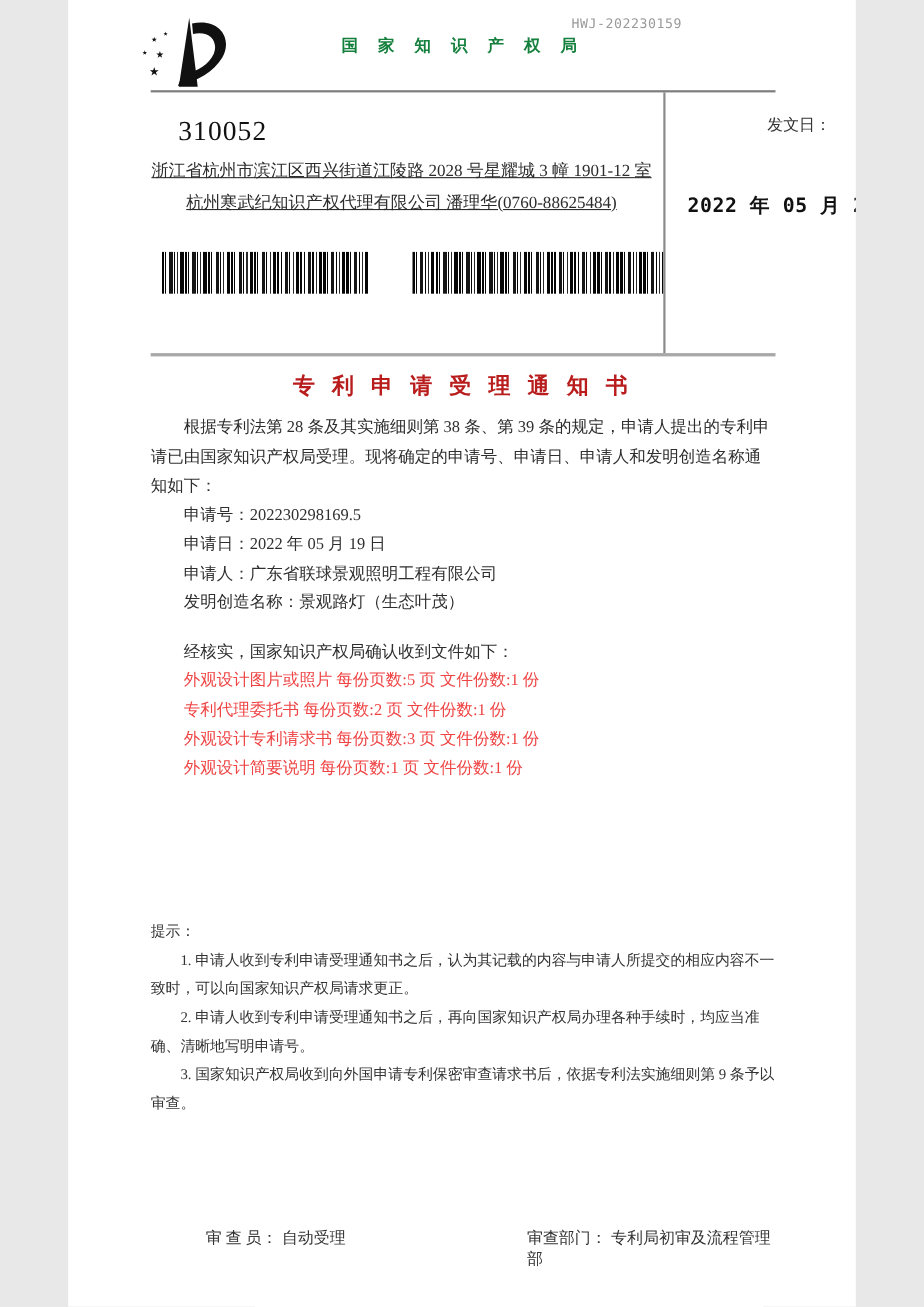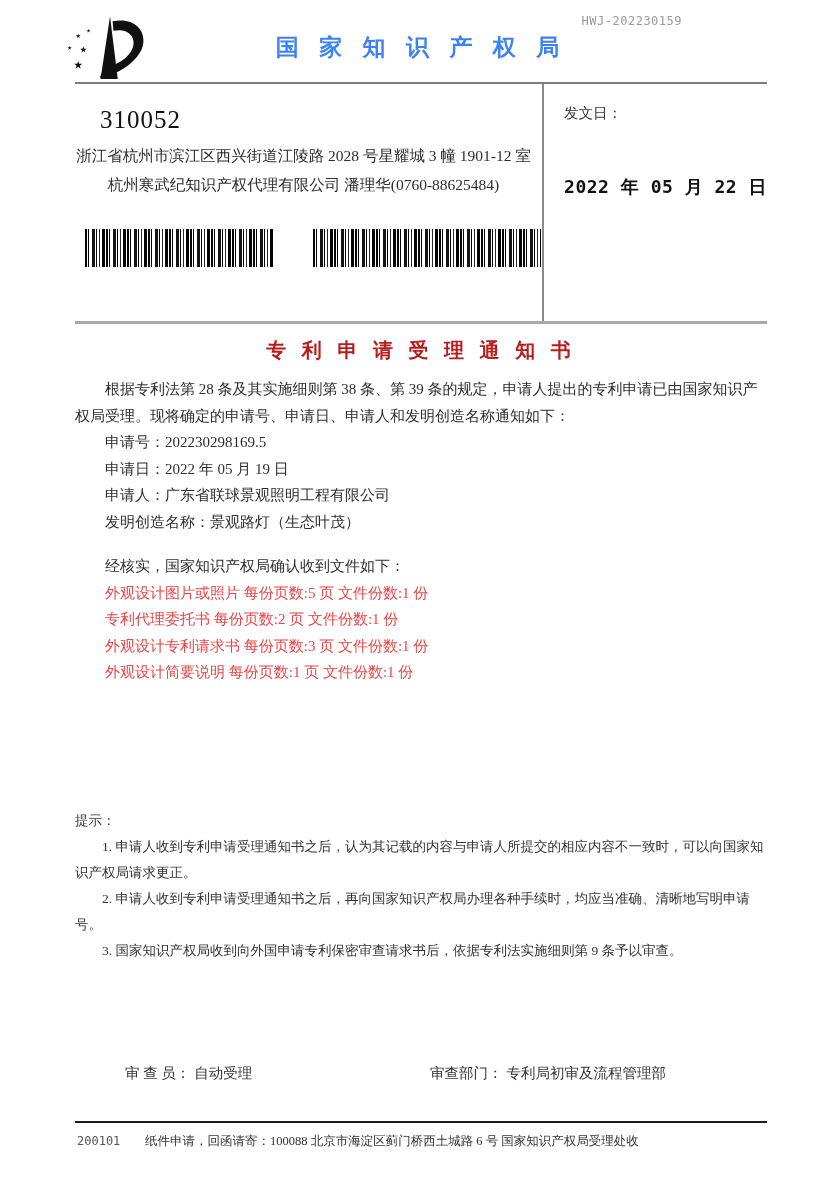"HWJ-202230159" .page { width: 840px -> 716px }
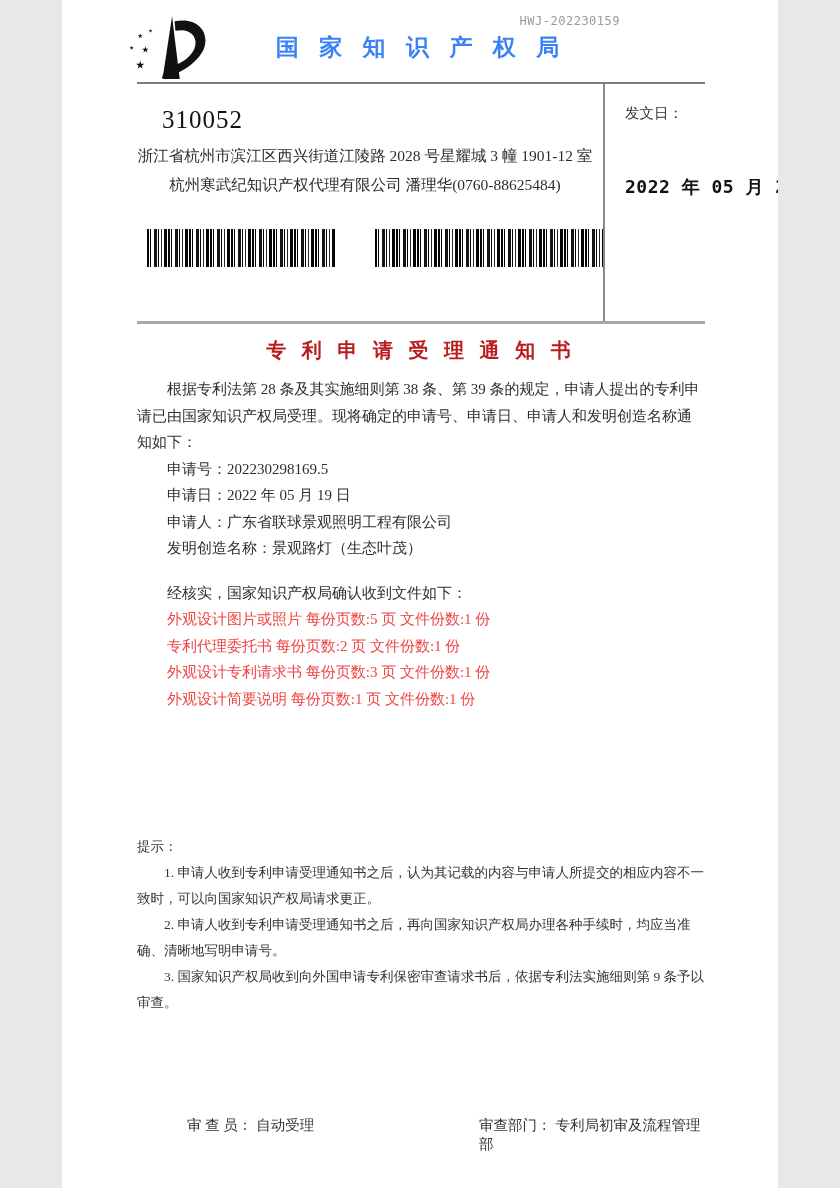"国 家 知 识 产" .agency-title { color: #3b82f6 -> #15803d; font-size: 23px -> 15px }
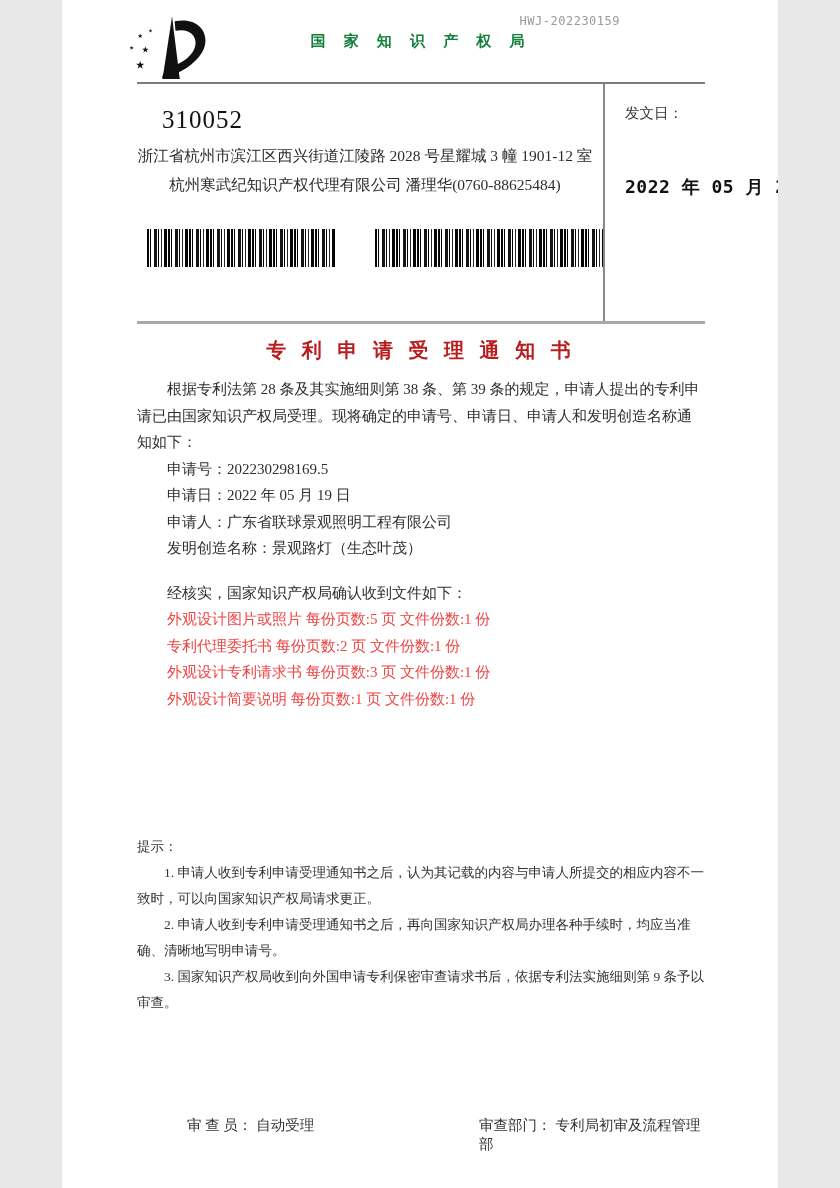"发文日：" .issue-date-label { text-align: none -> center }
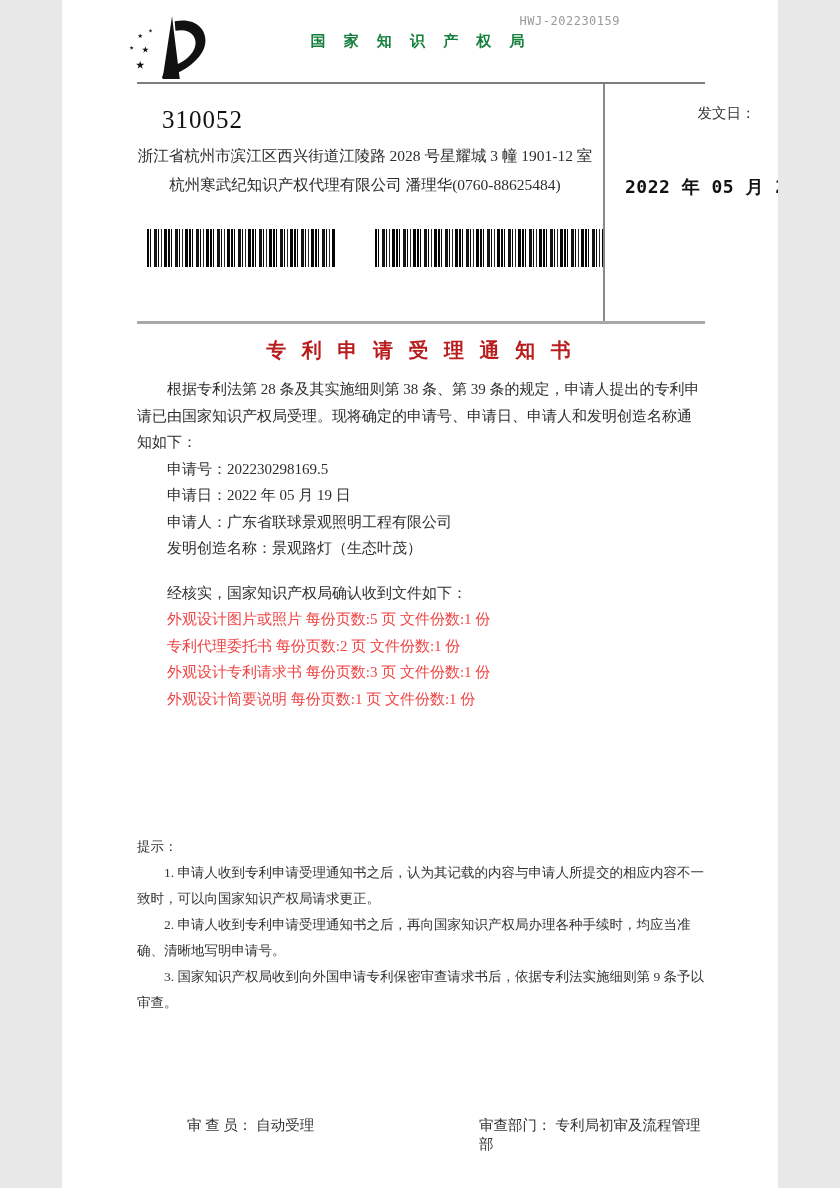"浙江省杭州市滨江区西兴街道江陵路 2028 号星耀城 3 幢" .addr { text-decoration: none -> underline }
